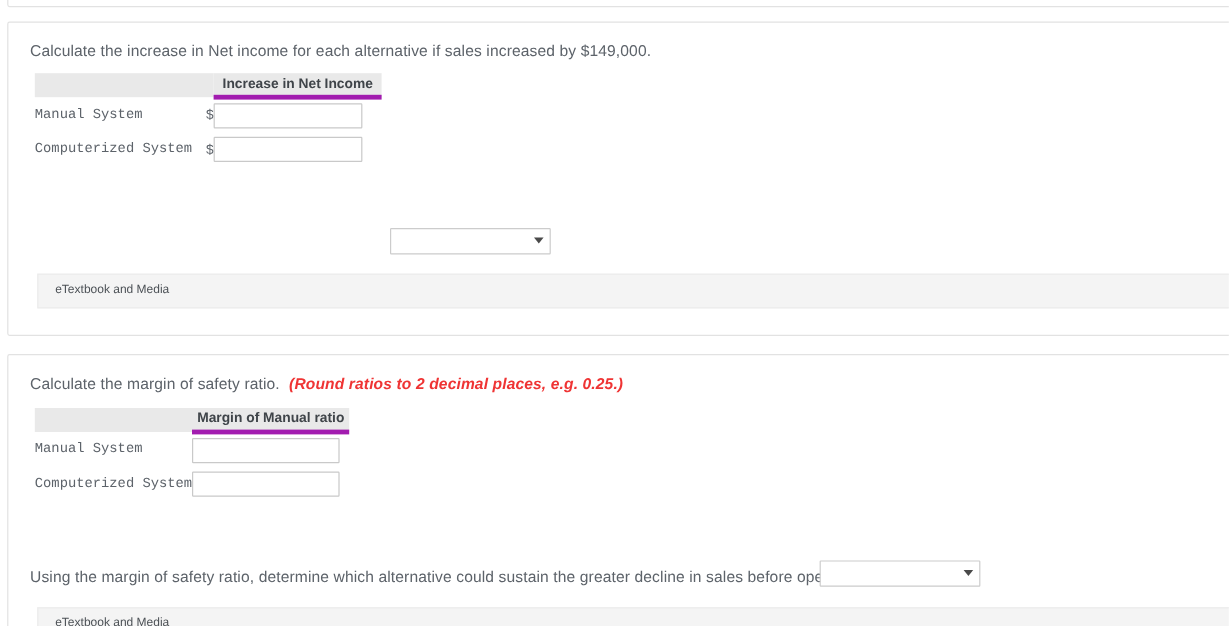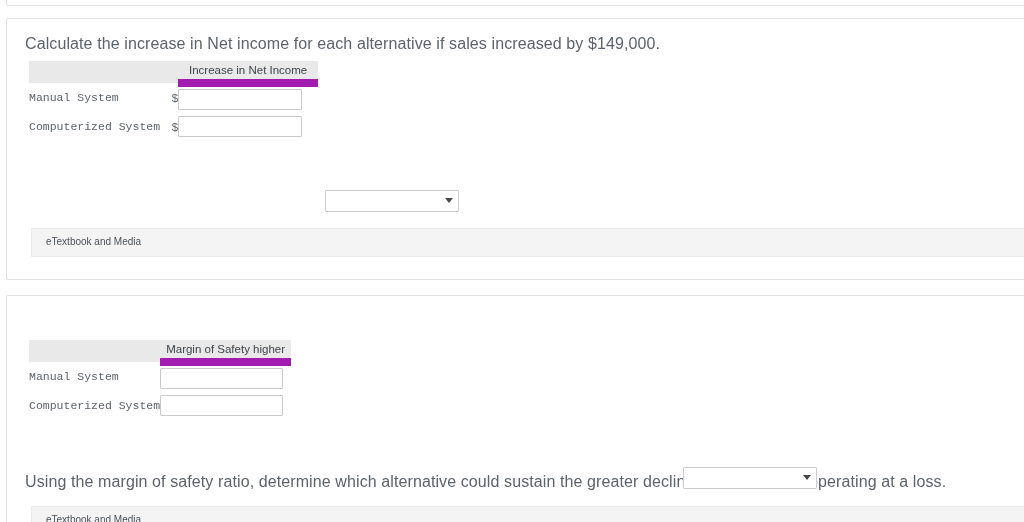"Calculate the increase in Net" .prompt { font-size: 16px -> 13px }
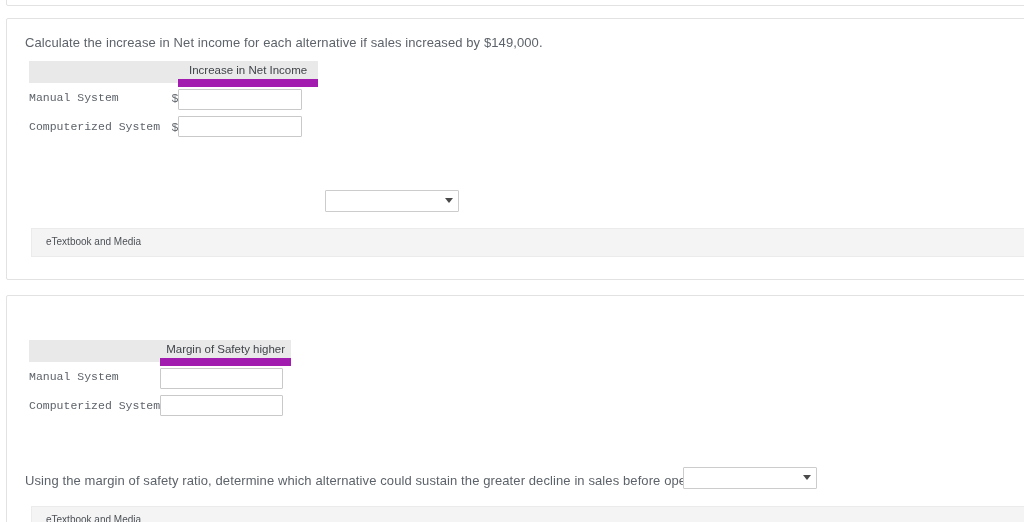"Increase in Net Income" .hdr-col { border-bottom: 8px solid #a21caf -> 4px solid #a21caf; font-weight: normal -> bold }
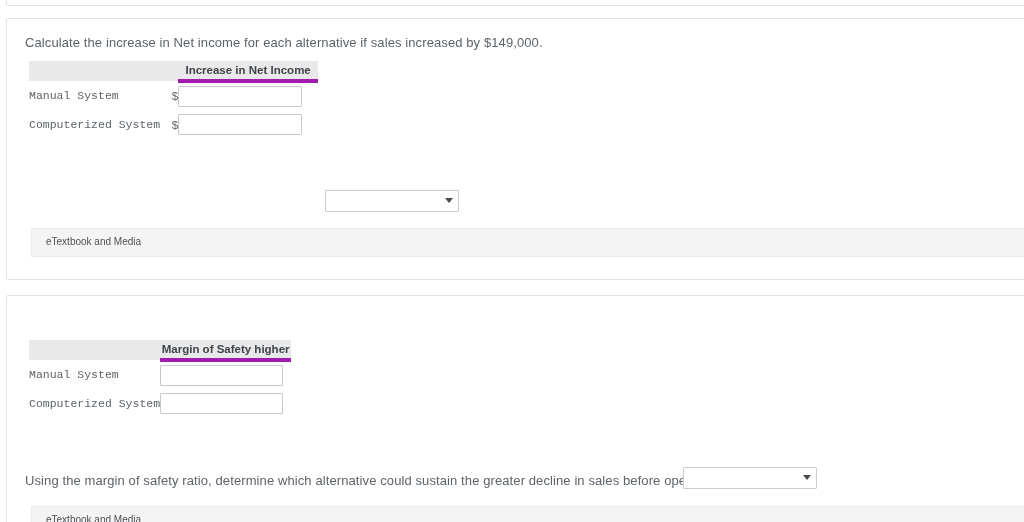"Calculate the margin of safety" div.prompt { html: none -> <div> <span>Calculate the margin of safety ratio.</span> <span>(Round ratios to 2 decimal places, e.g. 0.25.)</span> </div> }
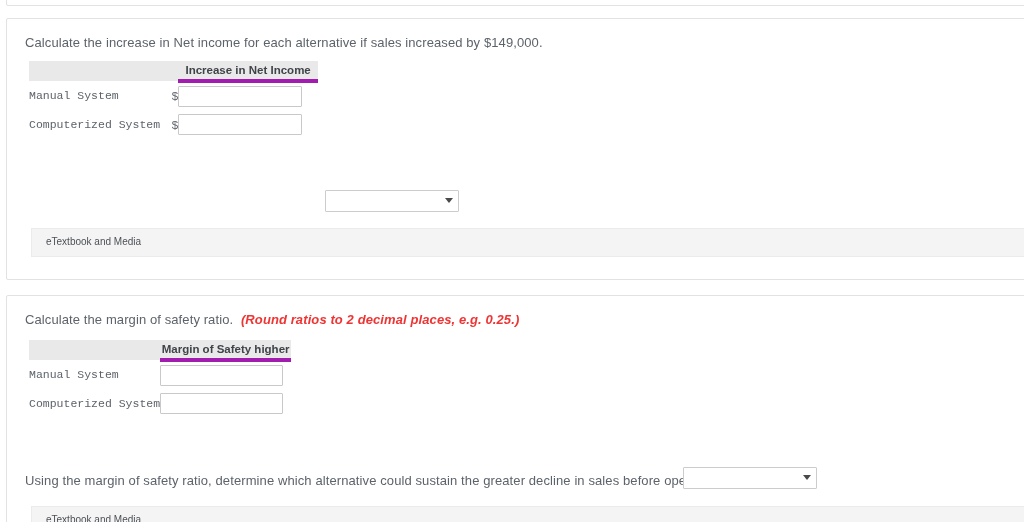"Margin of Safety higher" td.hdr-col { text: Safety higher -> Manual ratio }
